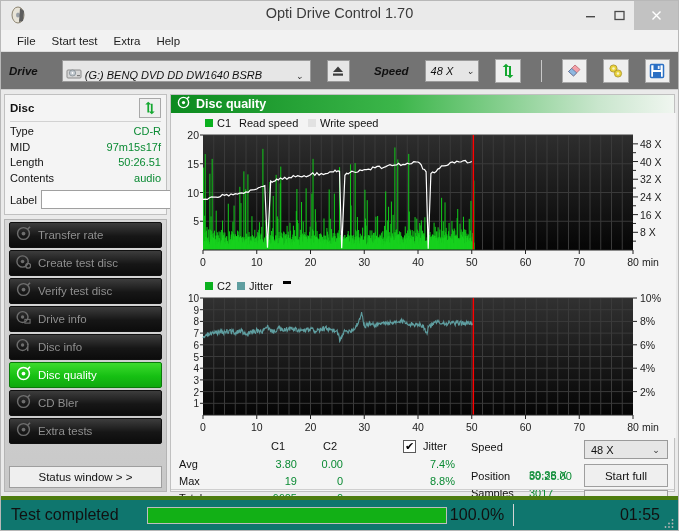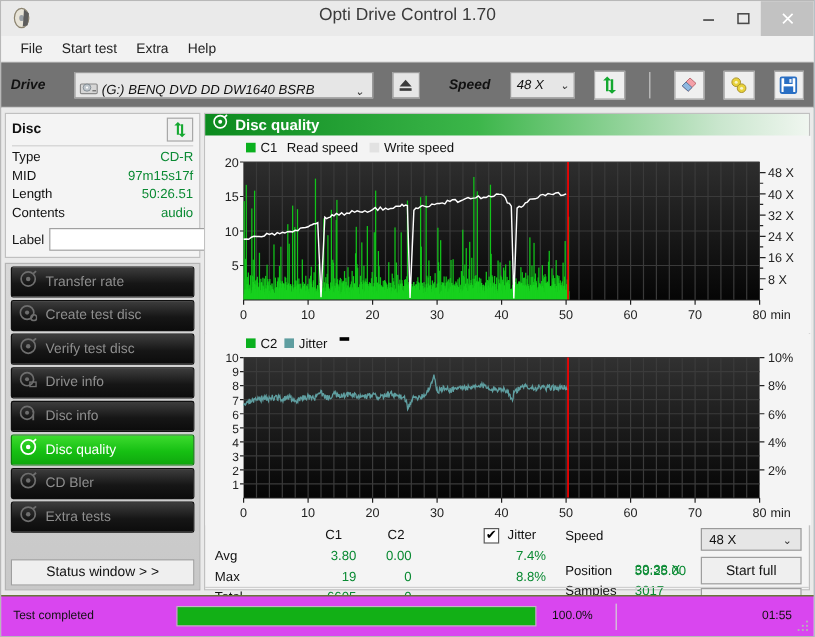"Test completed" #statusbar { background: #d946ef -> #0f766e; border-top: 1px solid #4d7c0f -> 4px solid #4d7c0f; font-size: 10px -> 16px }
